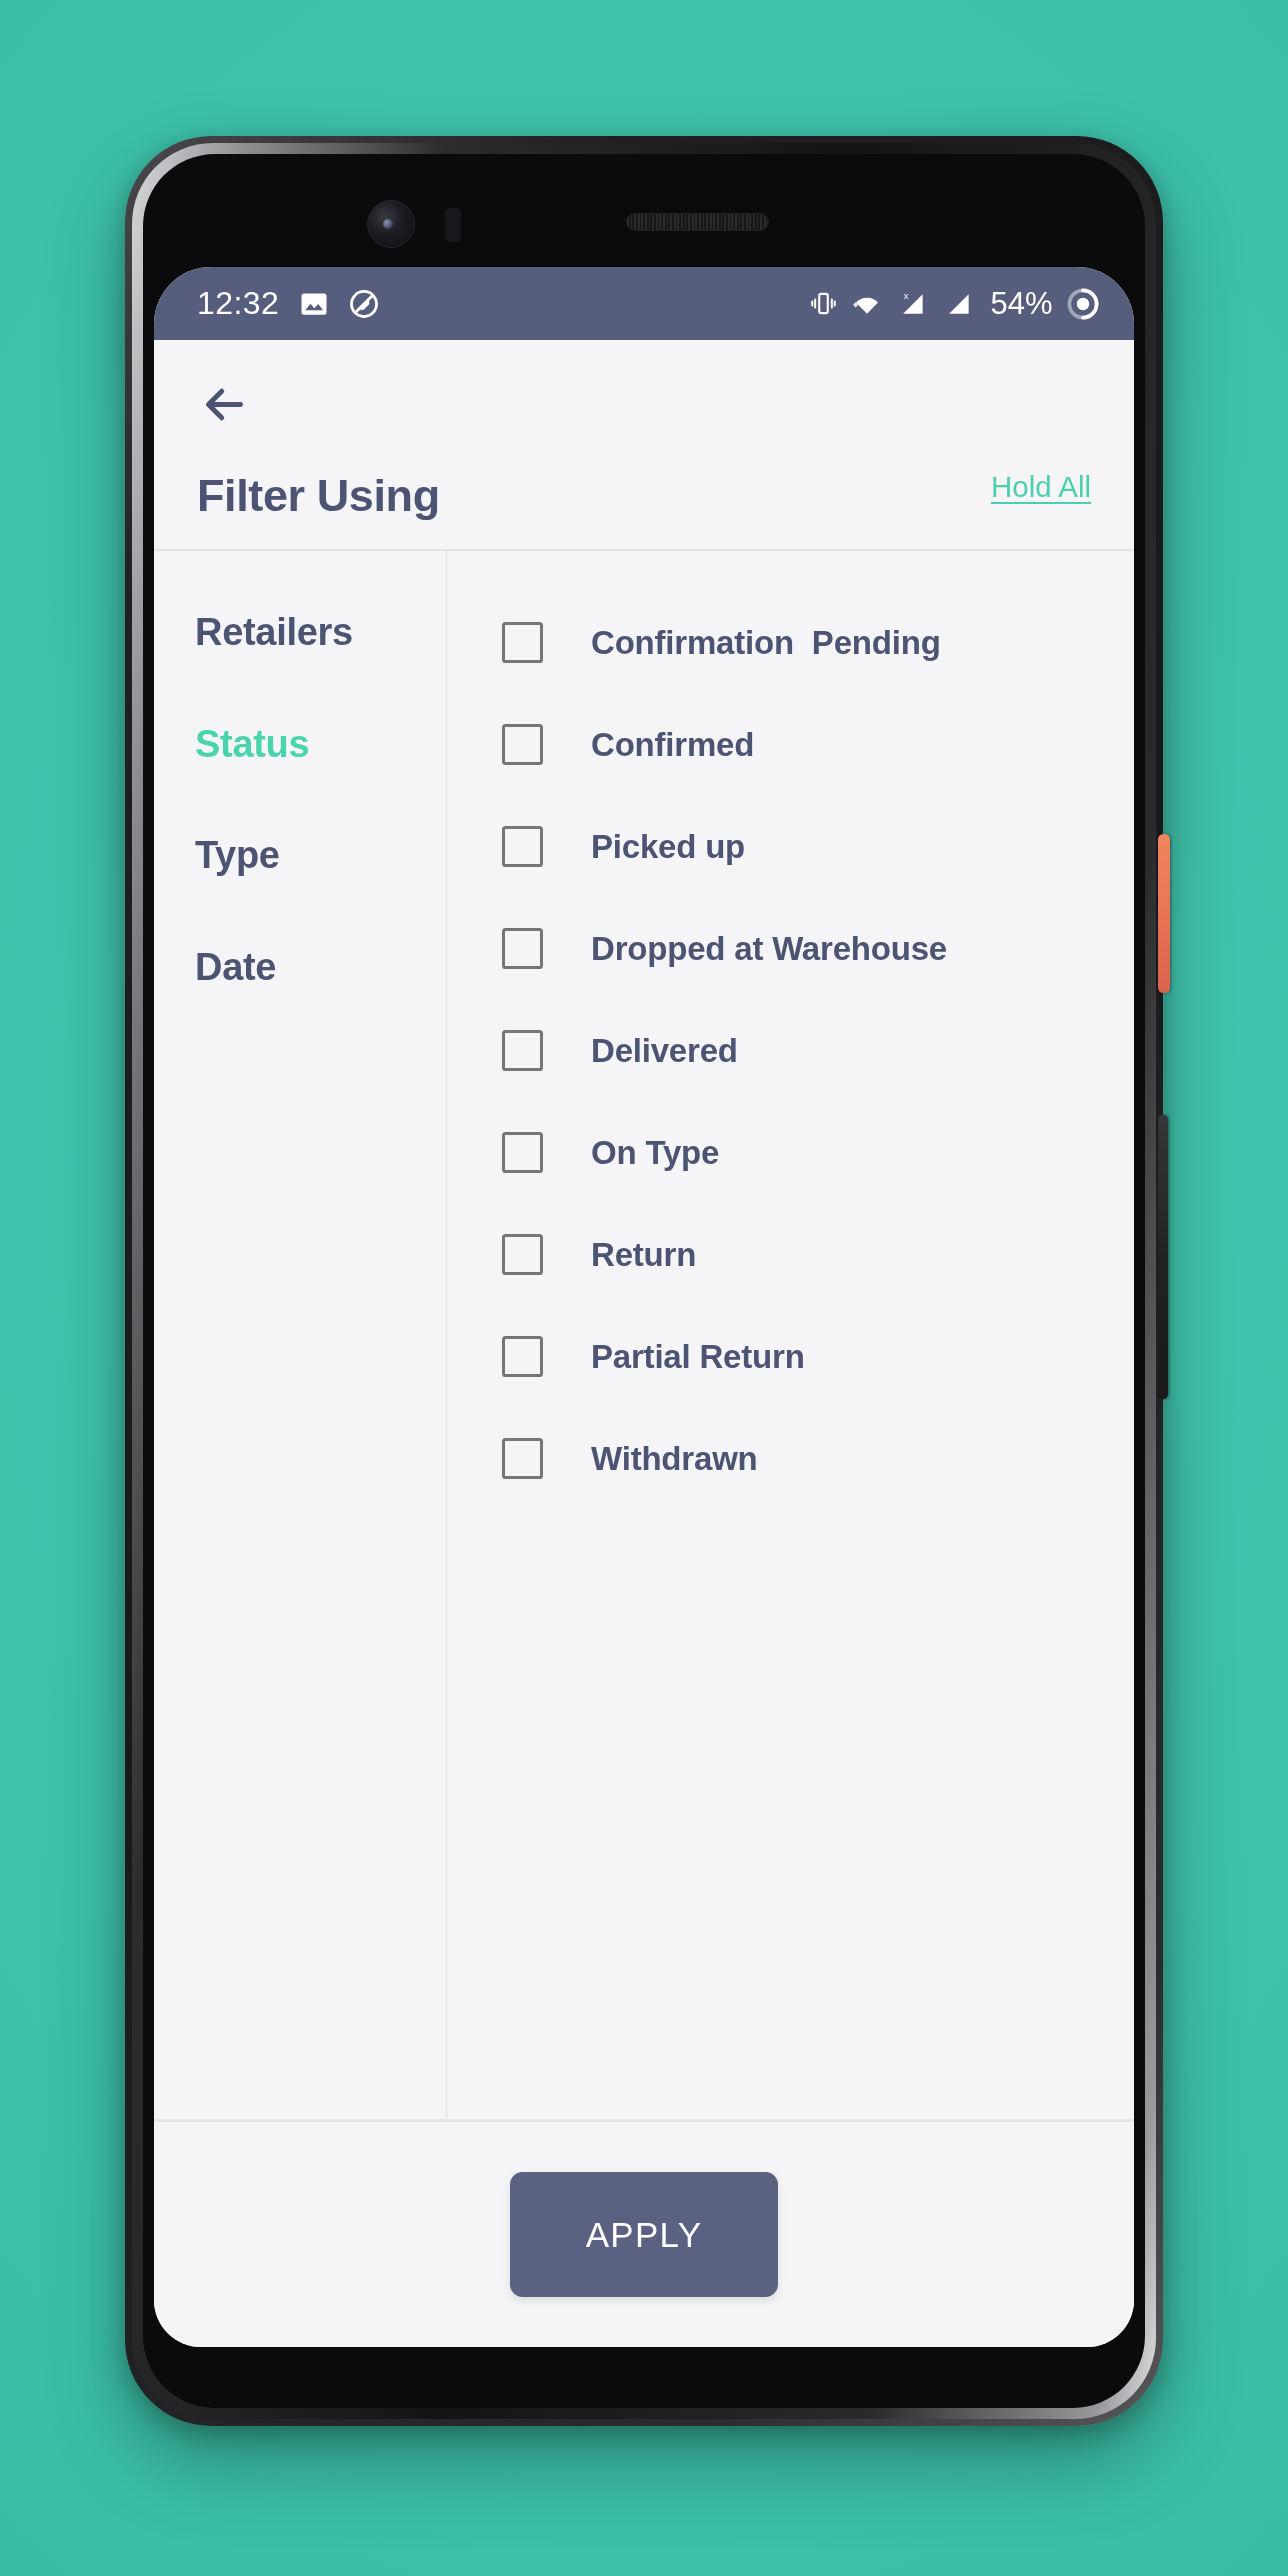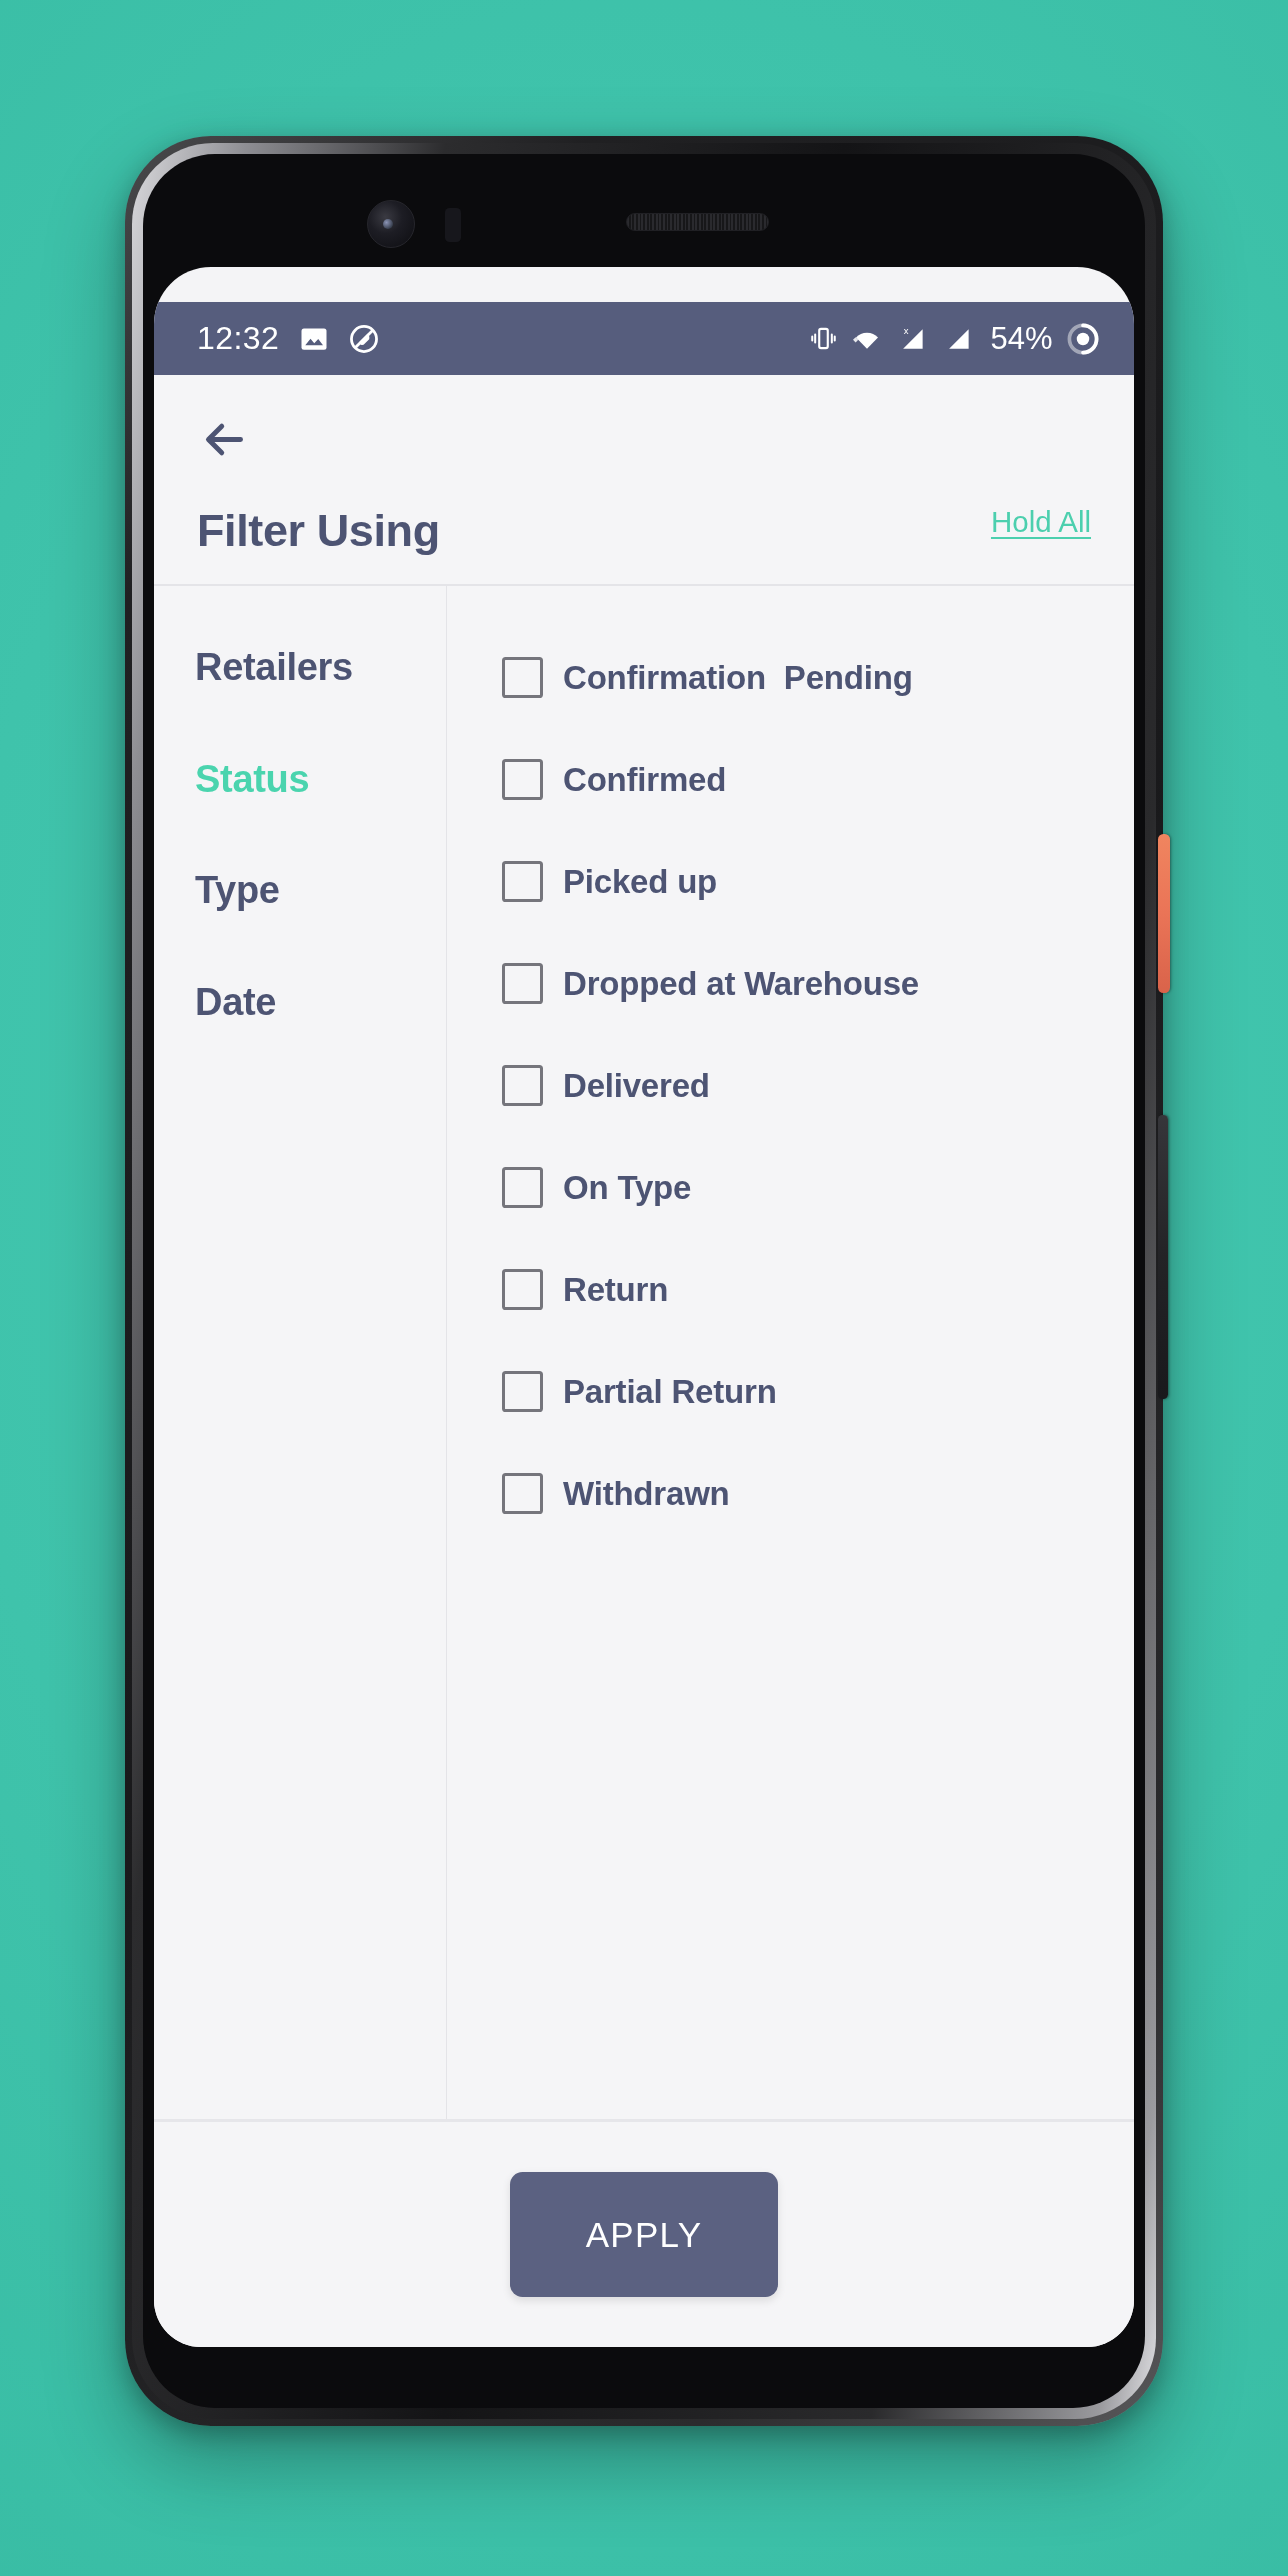"12:32" #status-bar { margin-top: 35px -> none }
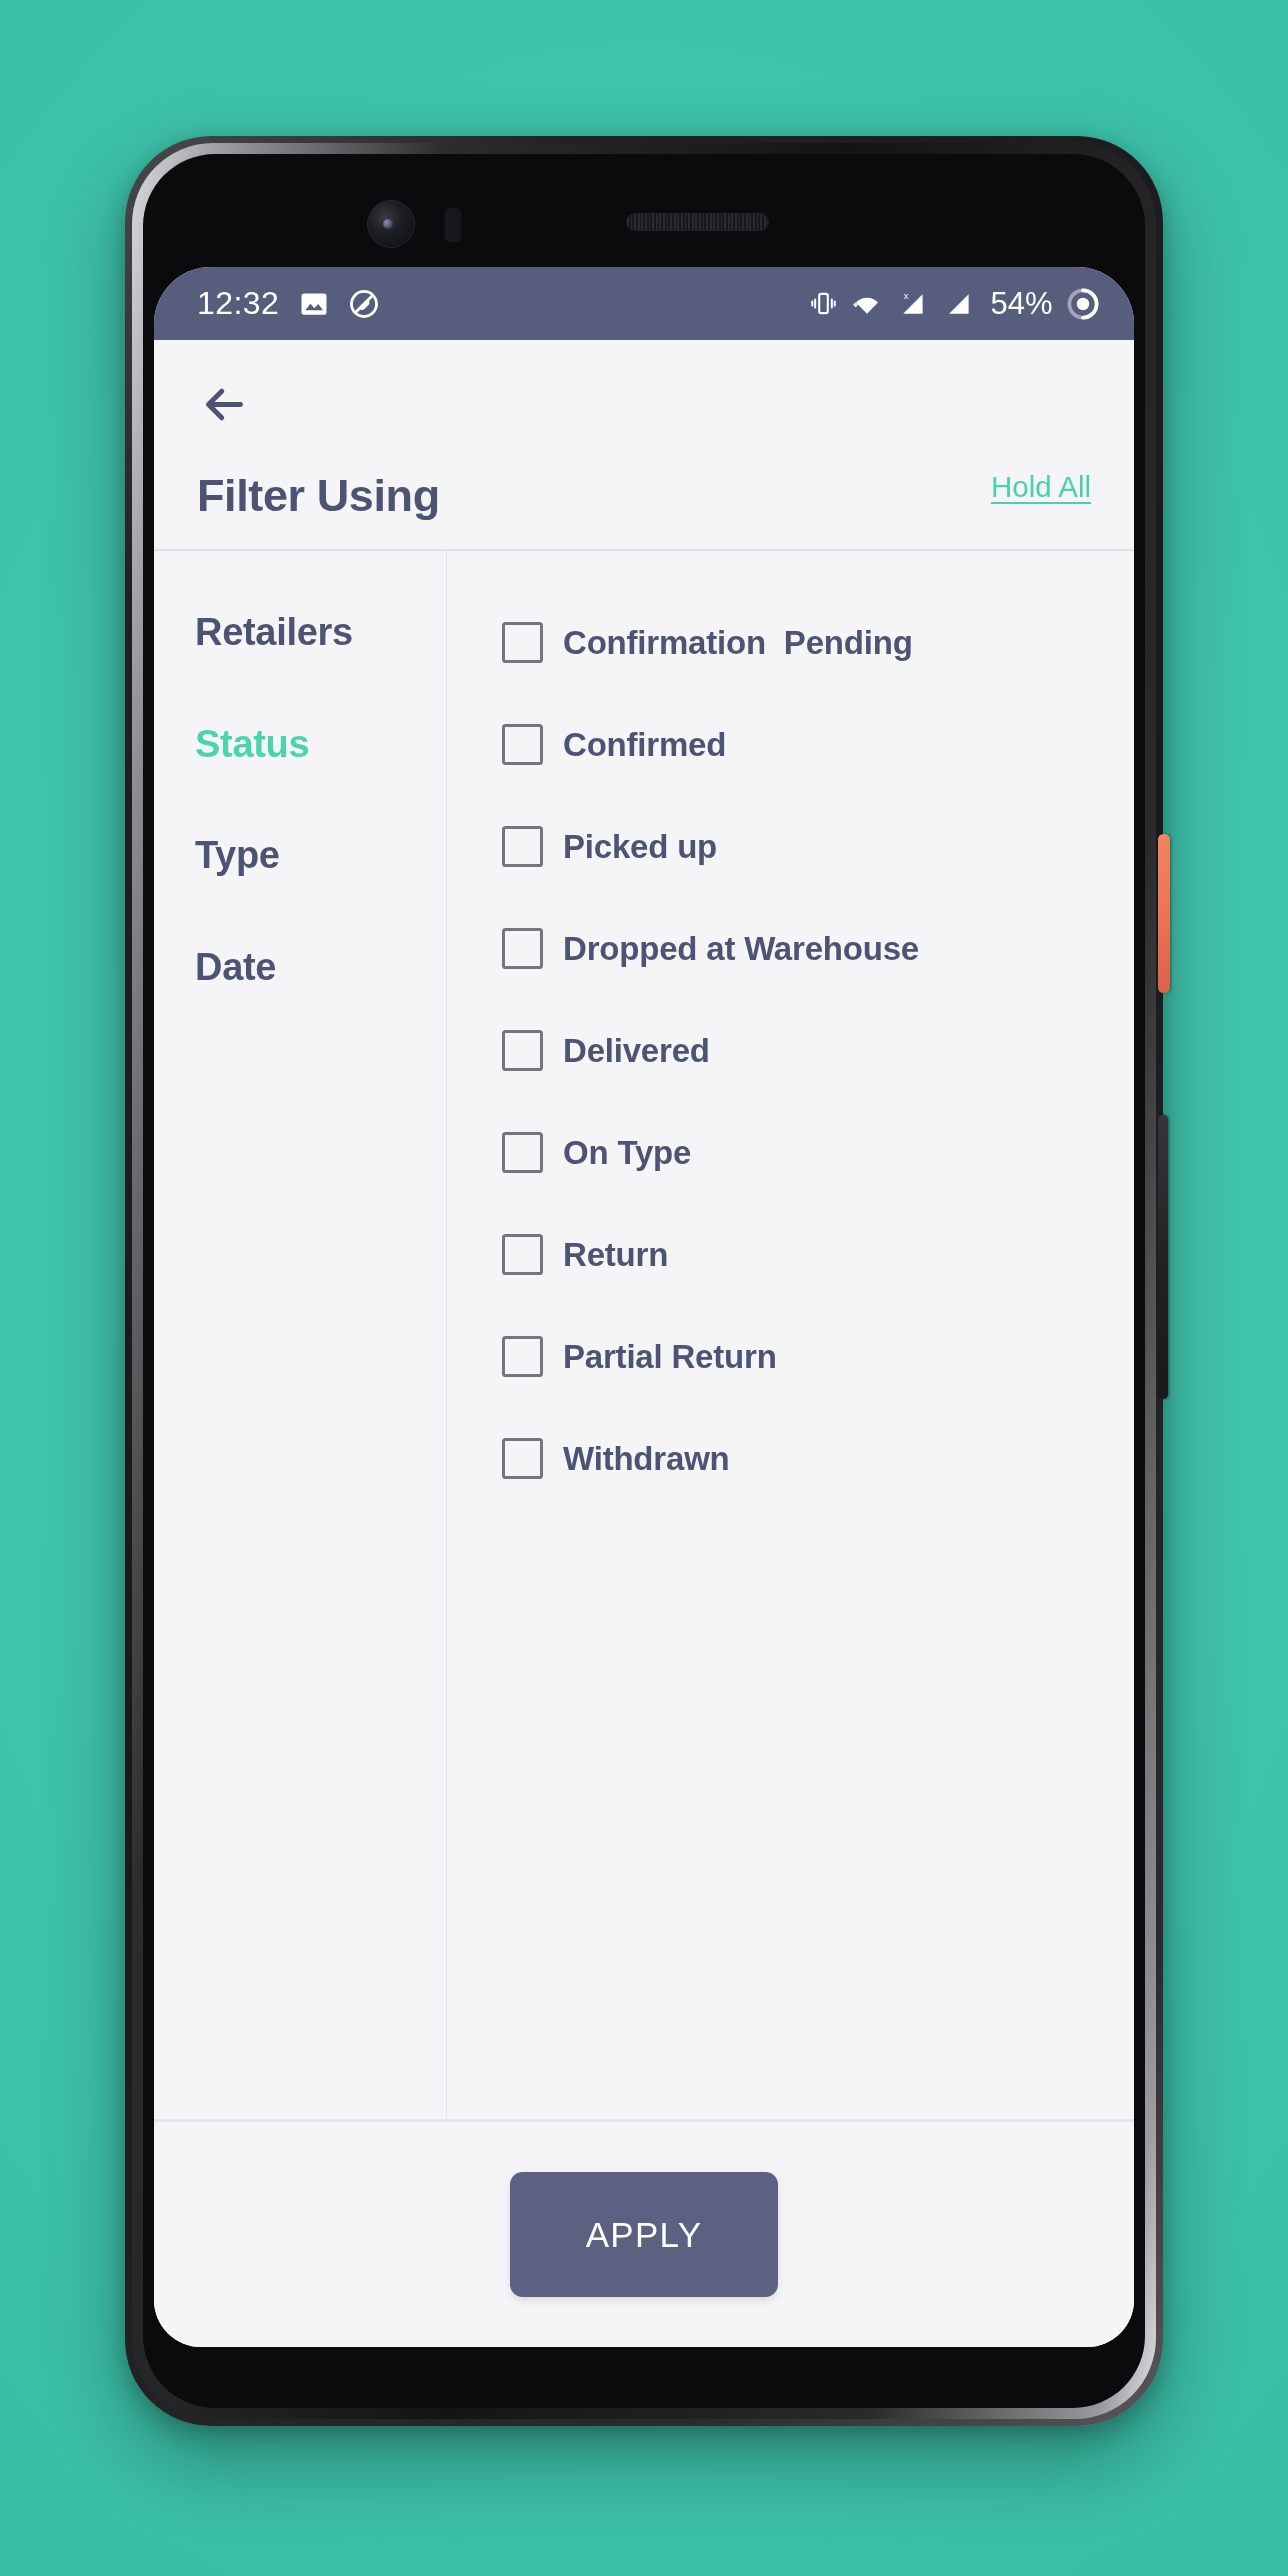"Confirmation Pending" .option-row { gap: 20px -> 48px }
